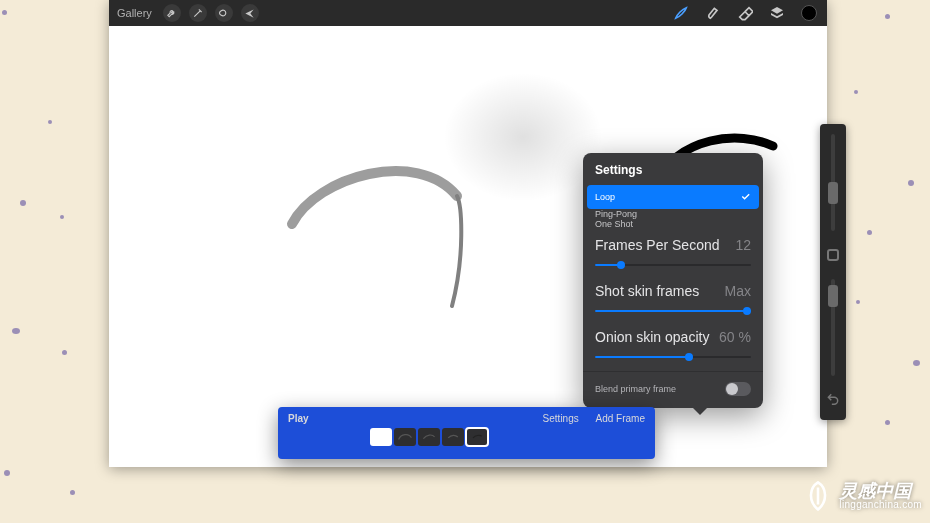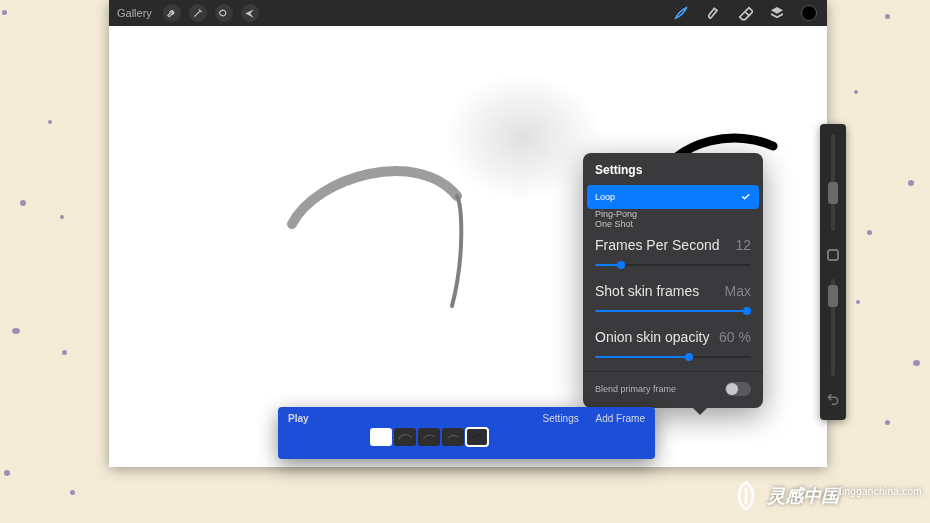"灵感中国" .watermark .txt { flex-direction: row -> column }
